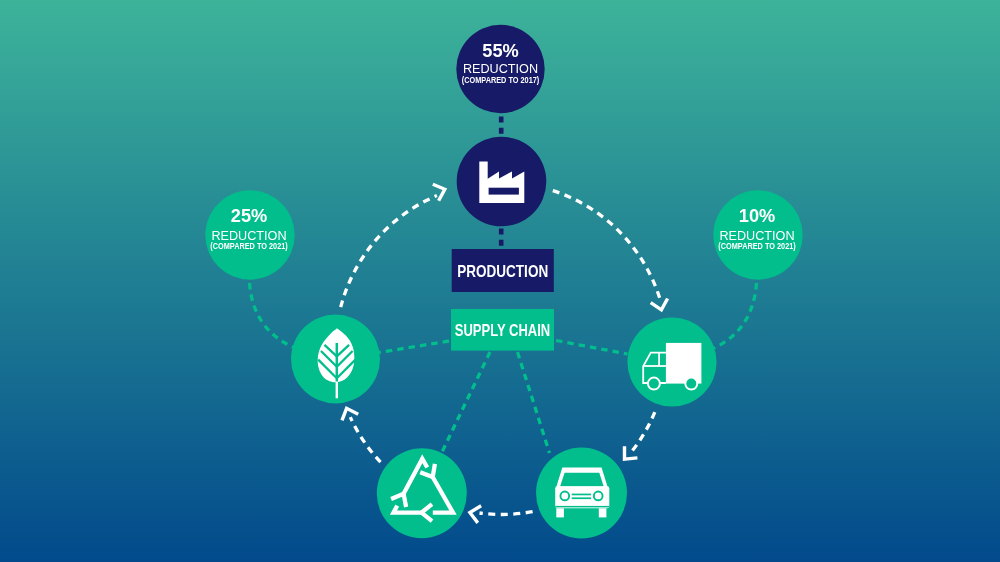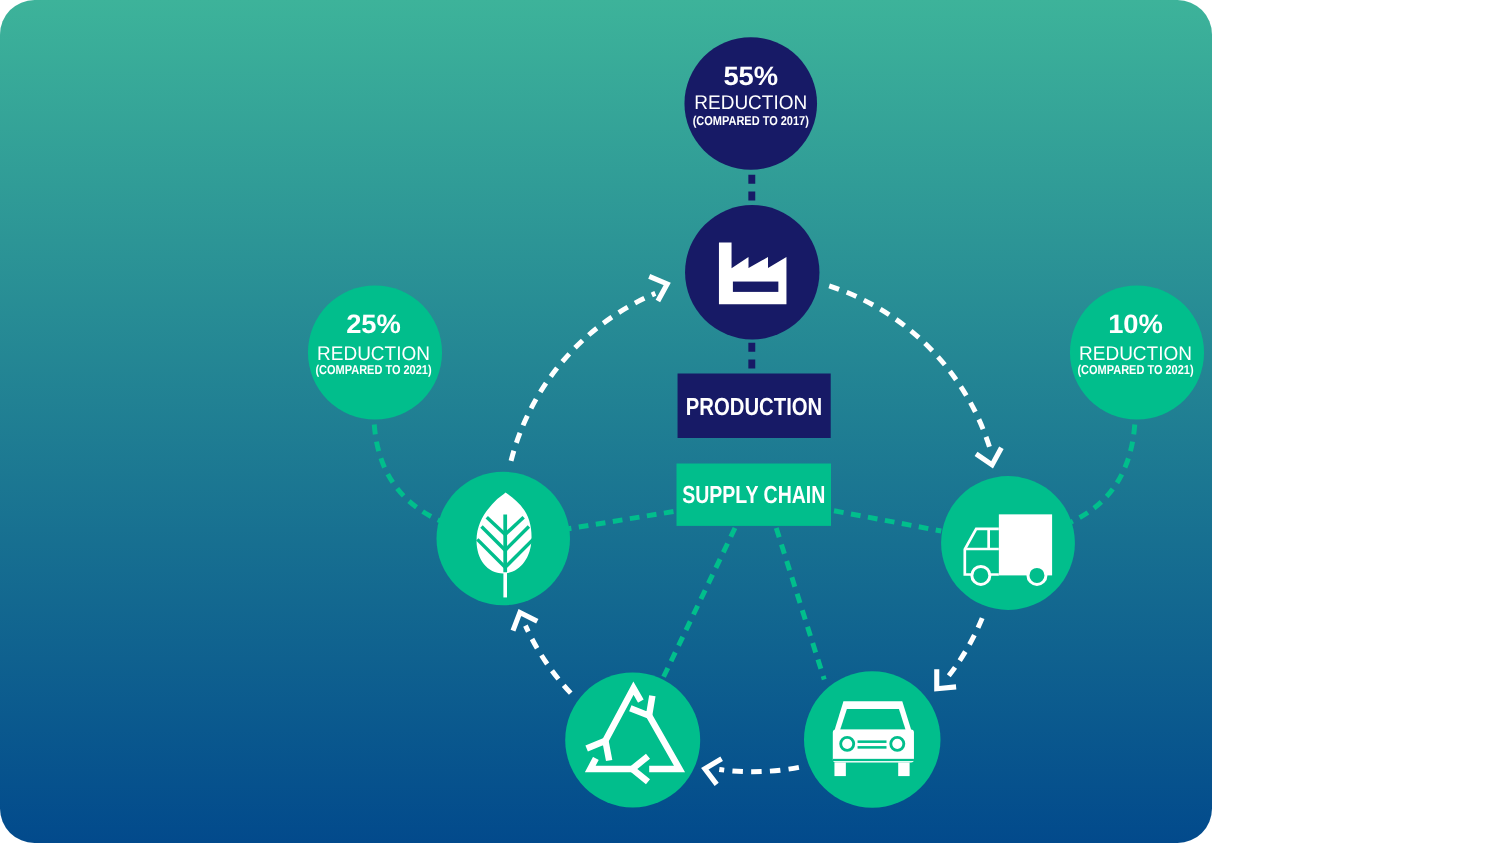"55%" #stage { border-radius: 23px -> none; width: 808px -> 1000px }
